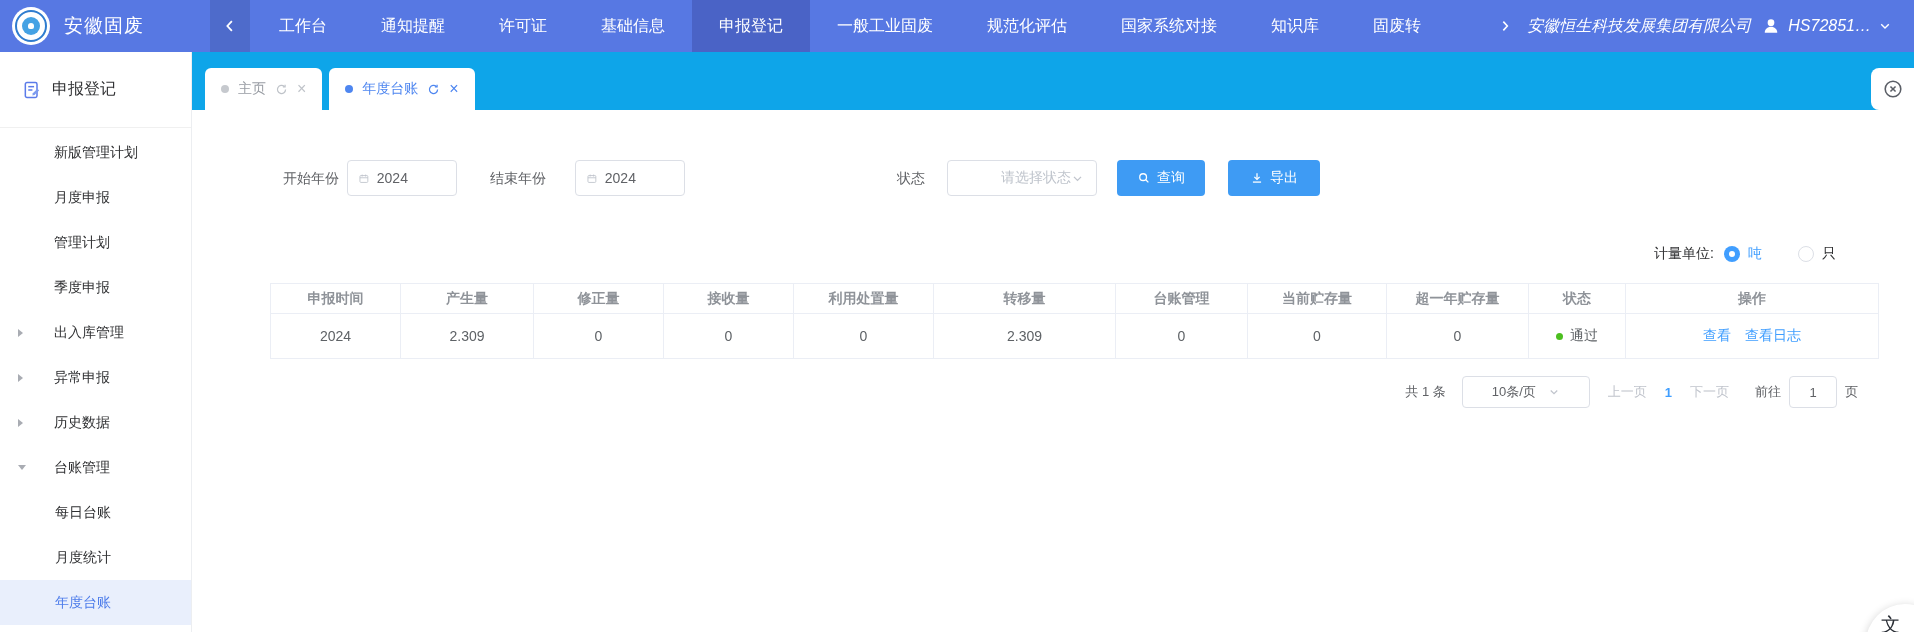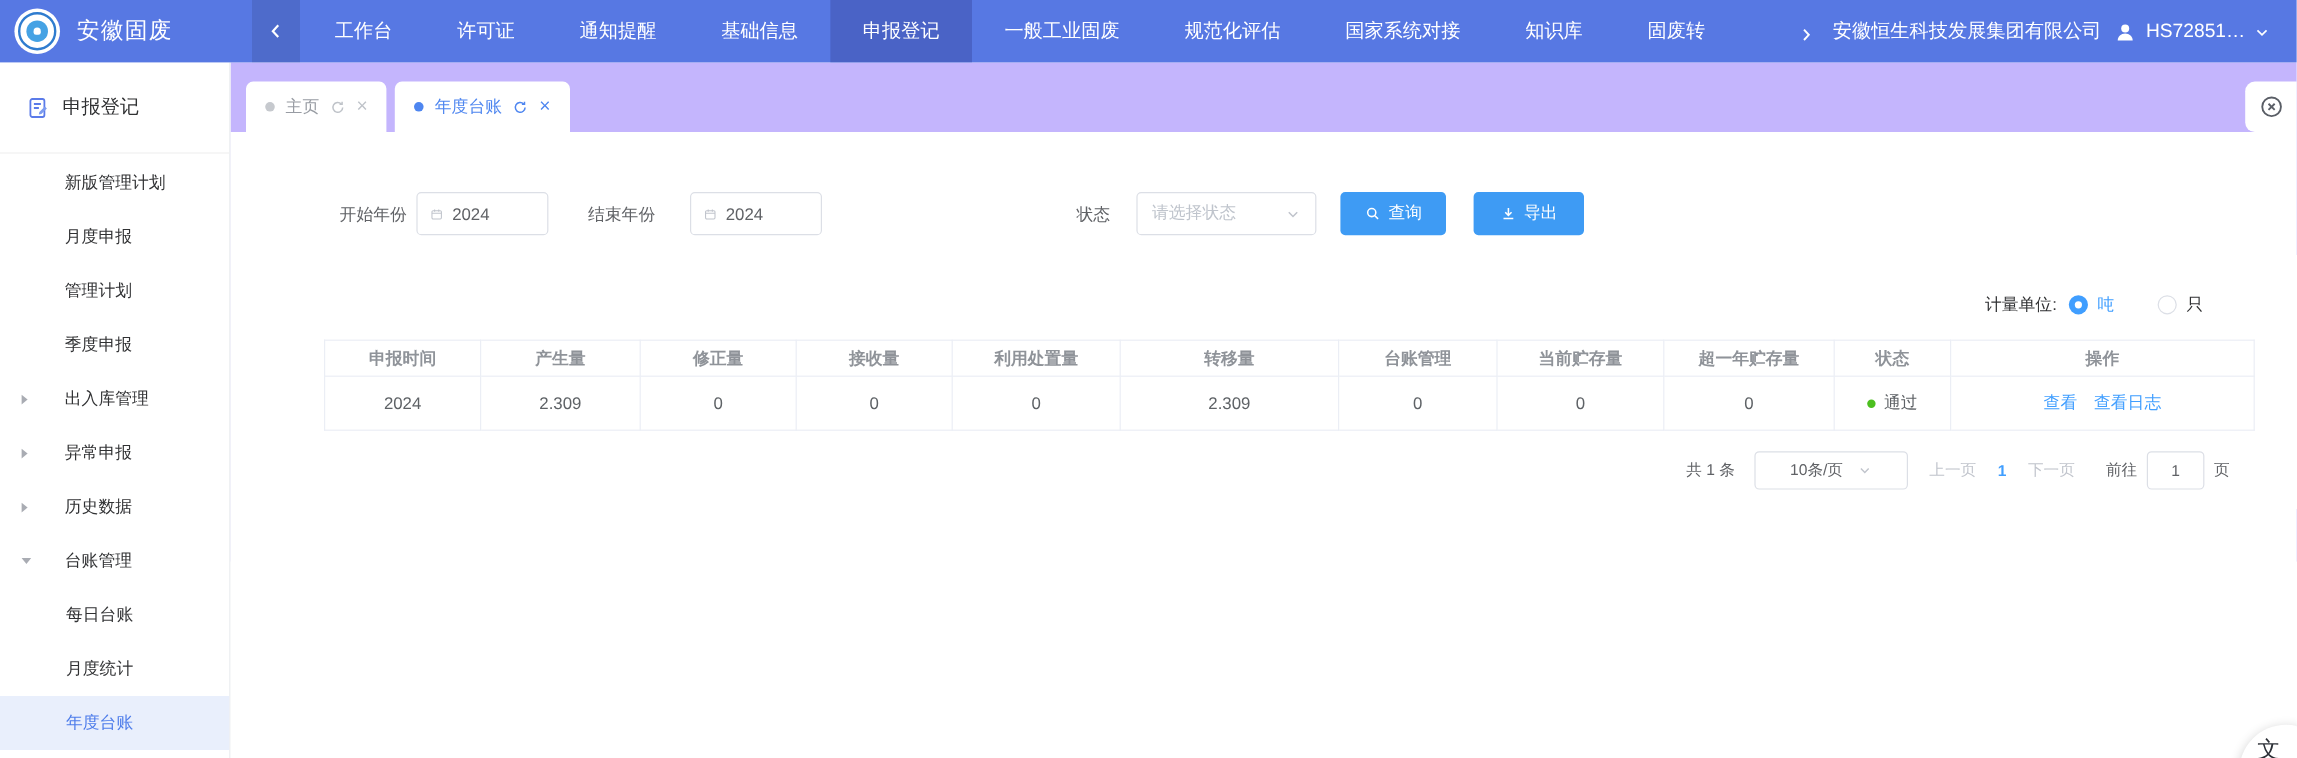"许可证" div.nav-item { order: before "通知提醒" -> after "通知提醒" }
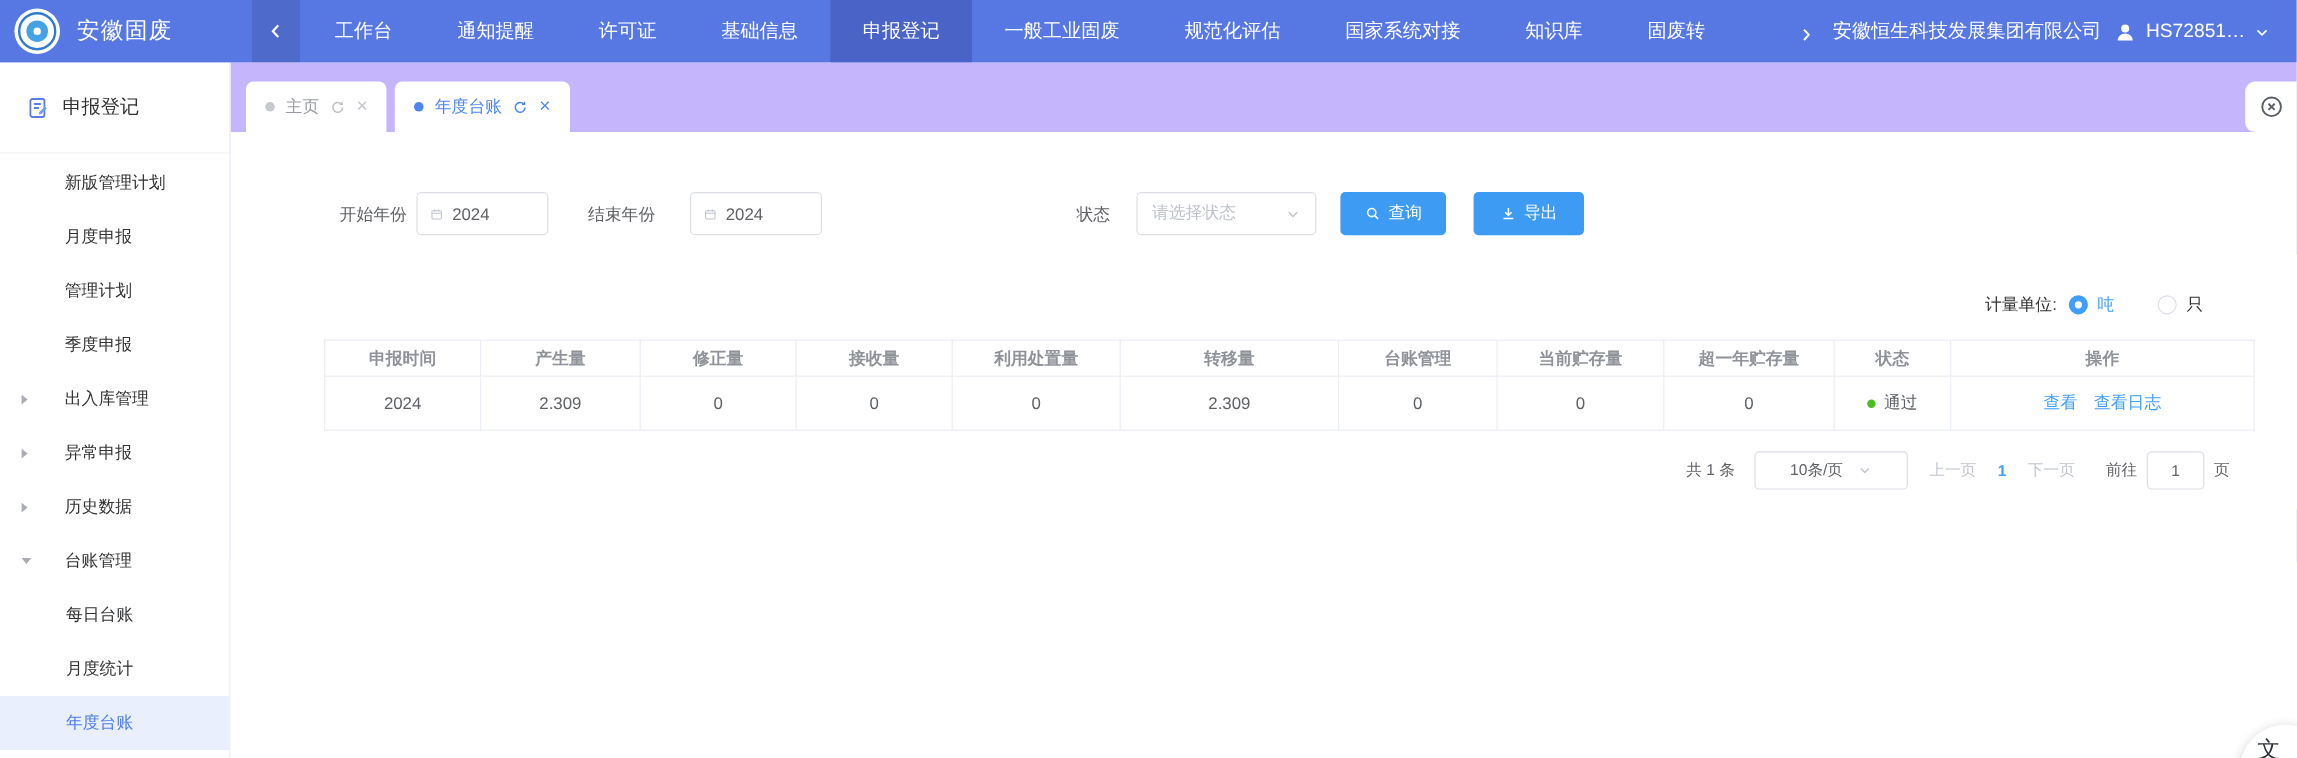"安徽恒生科技发展集团有限公司" .nav-right { align-items: flex-end -> center; font-style: none -> italic }
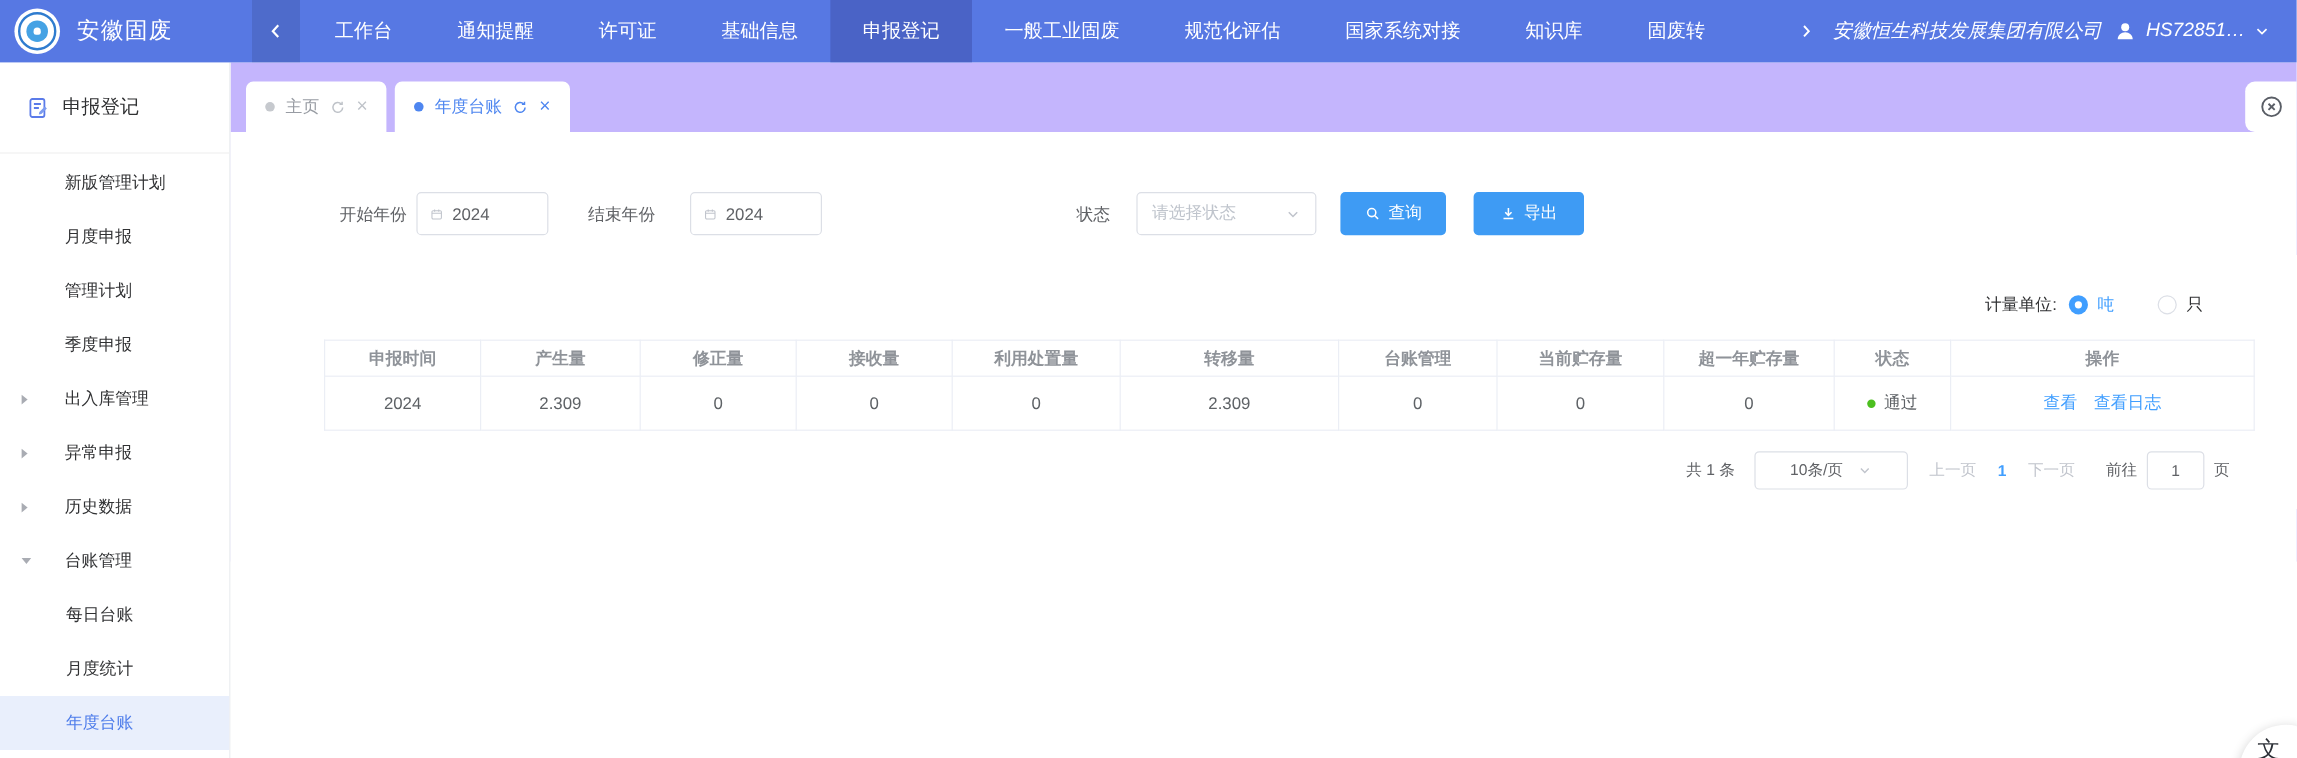"主页" .main { background: #c4b5fd -> #0ea5e9 }
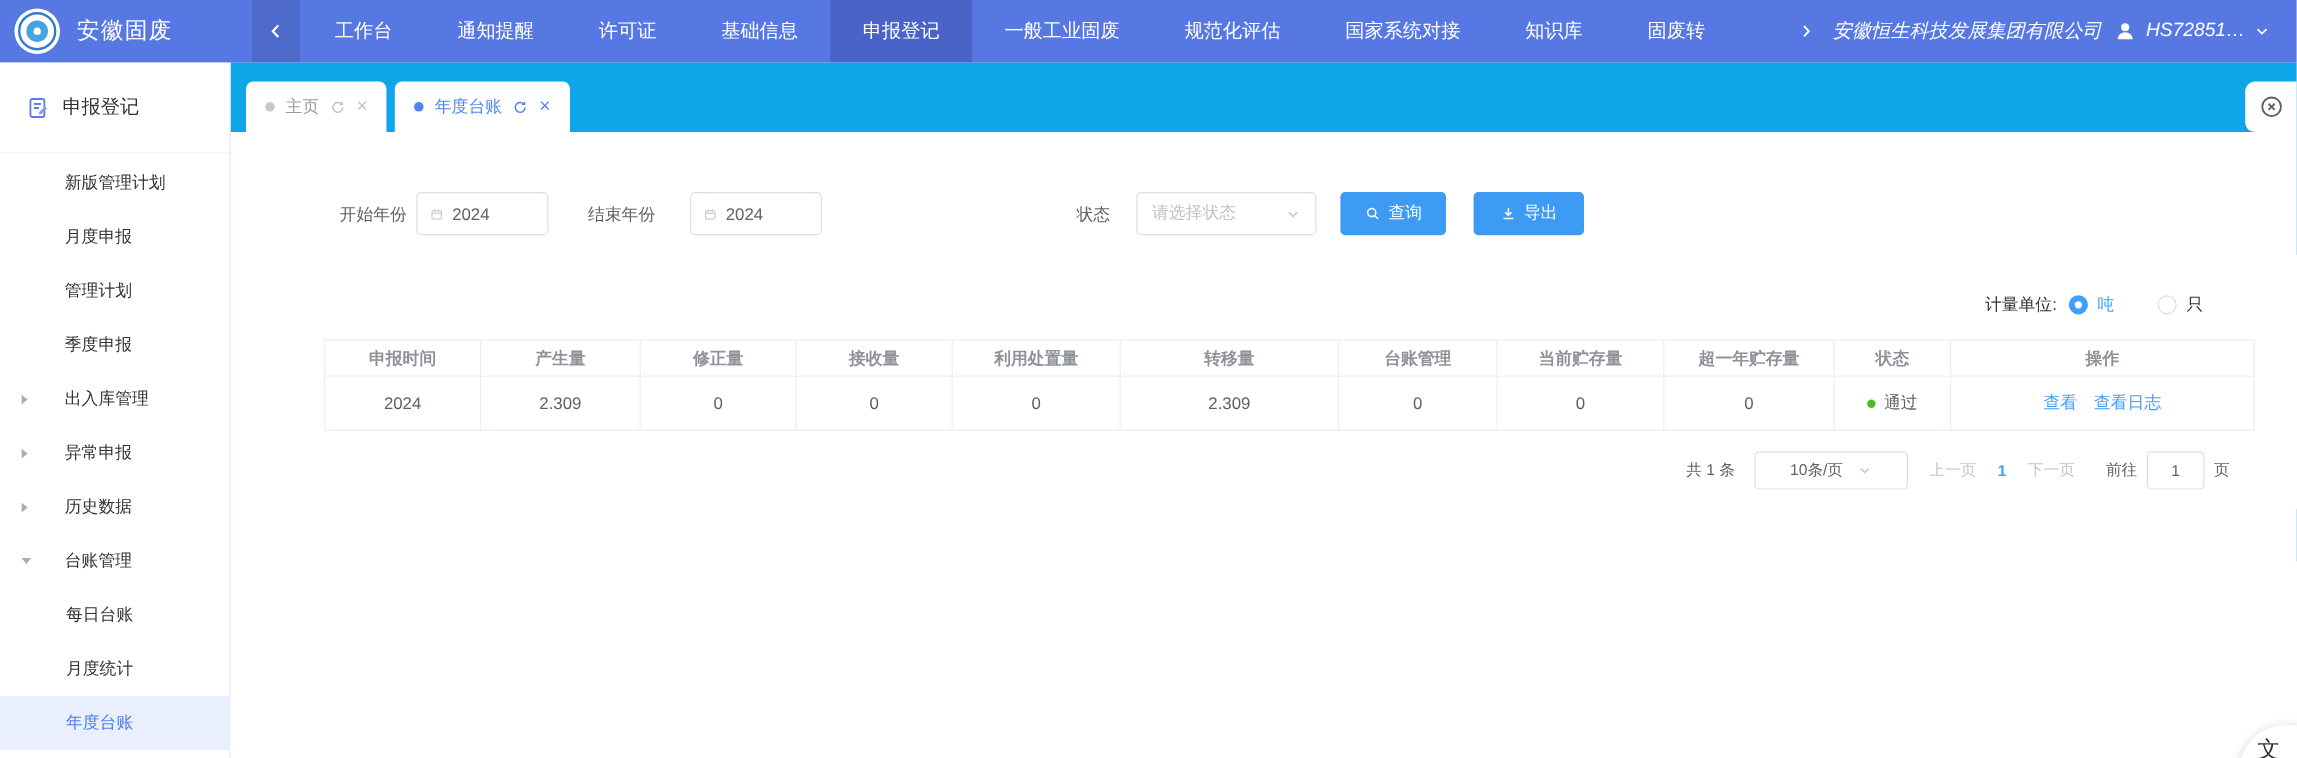"请选择状态" .fselect { justify-content: space-between -> flex-end }
